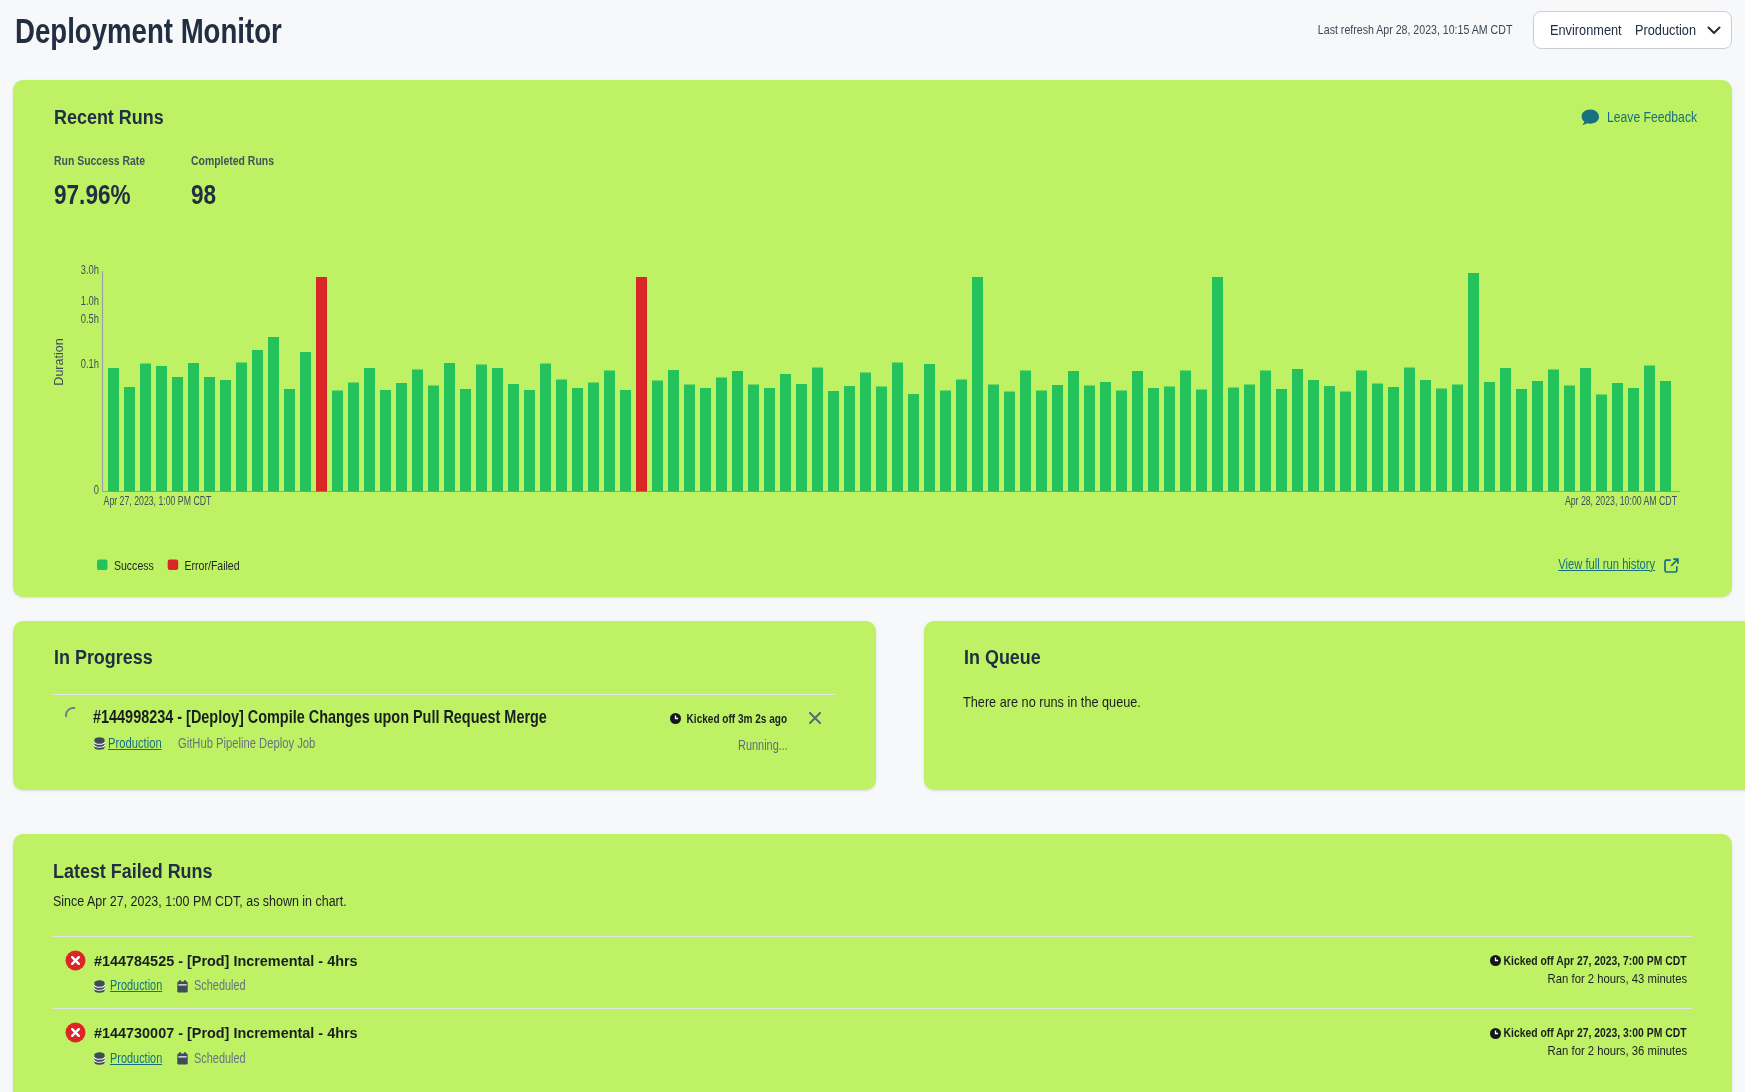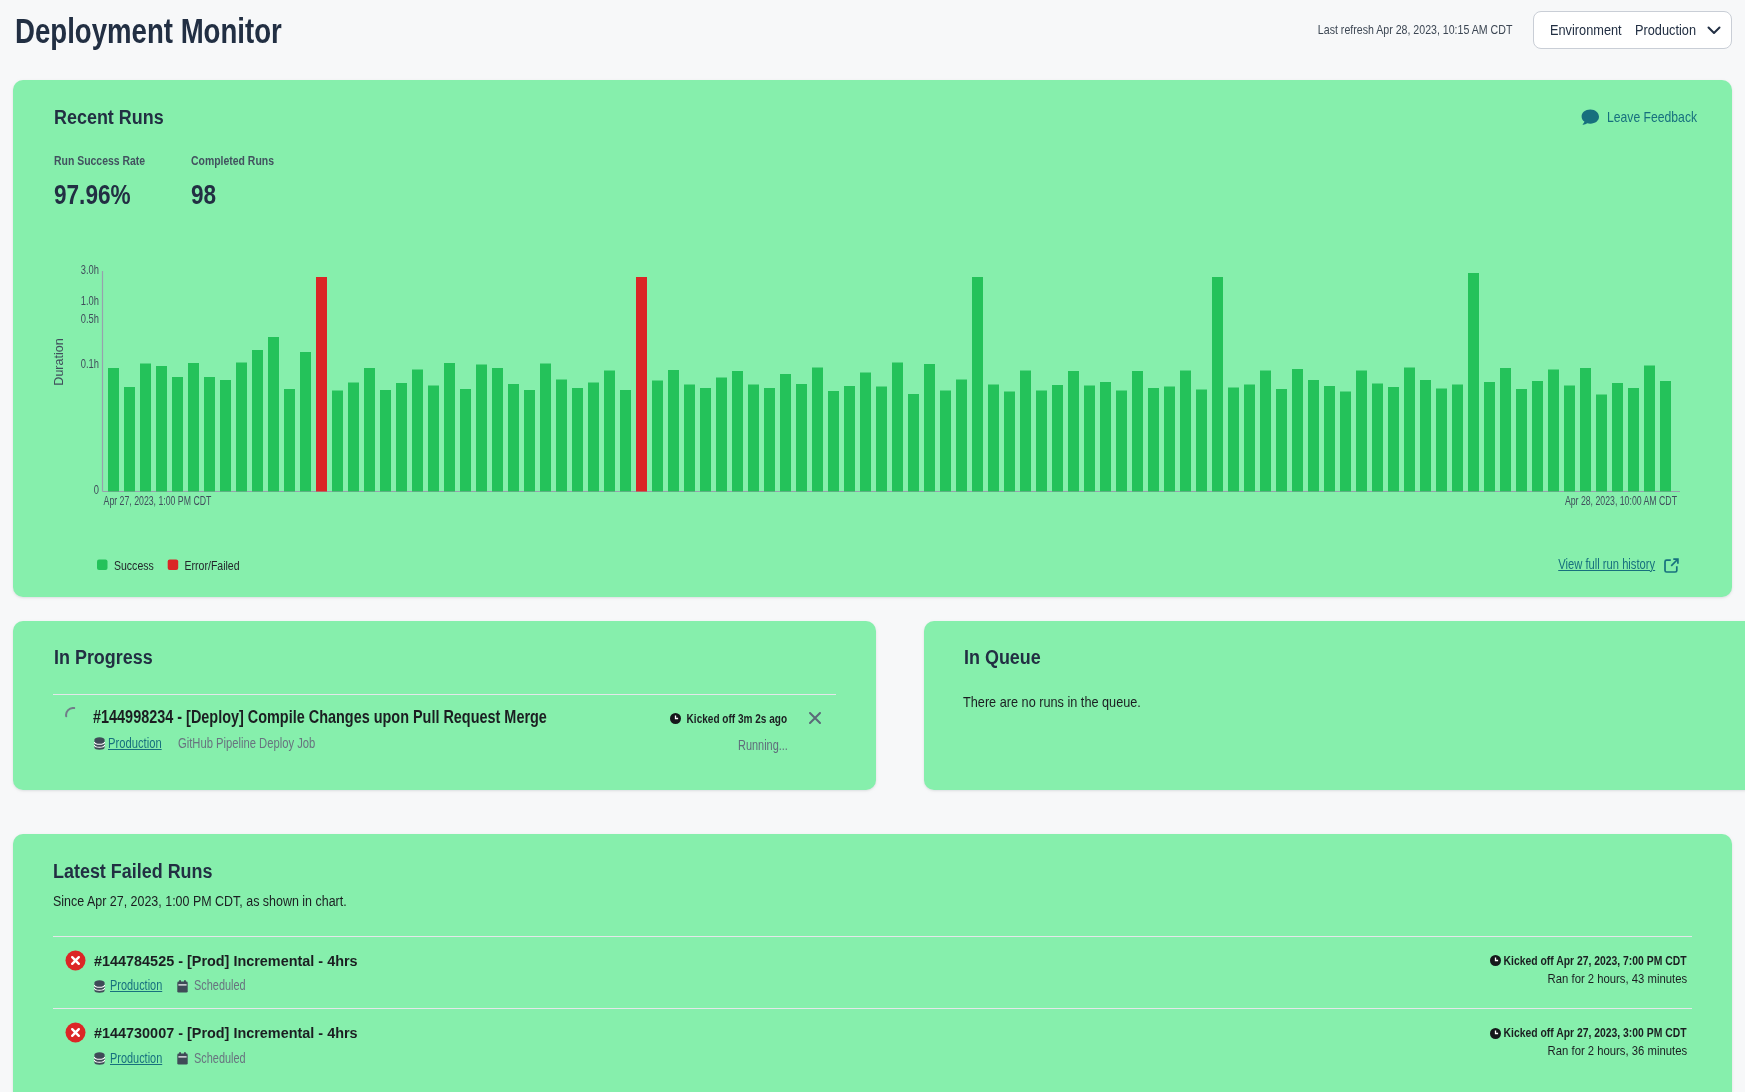"In Progress" .card { background: #86efac -> #bef264 }
